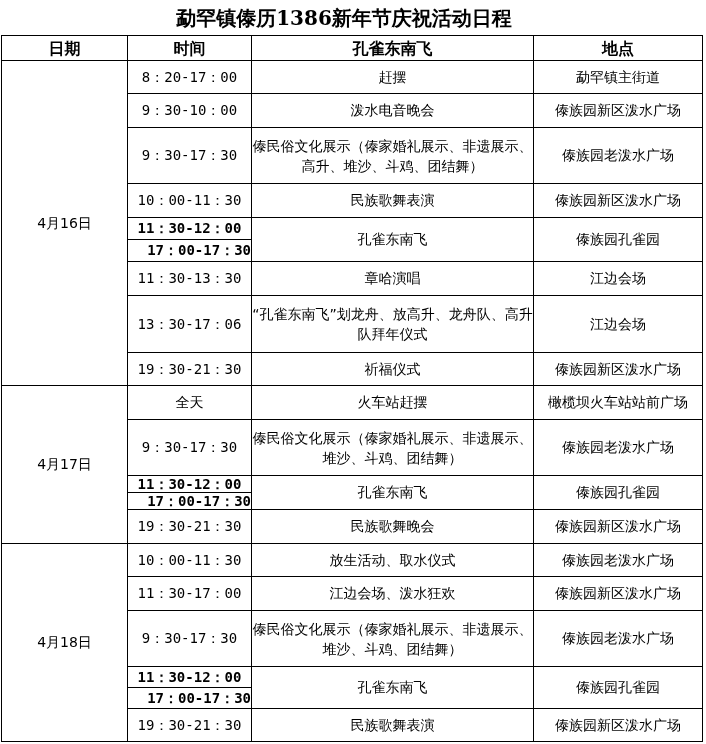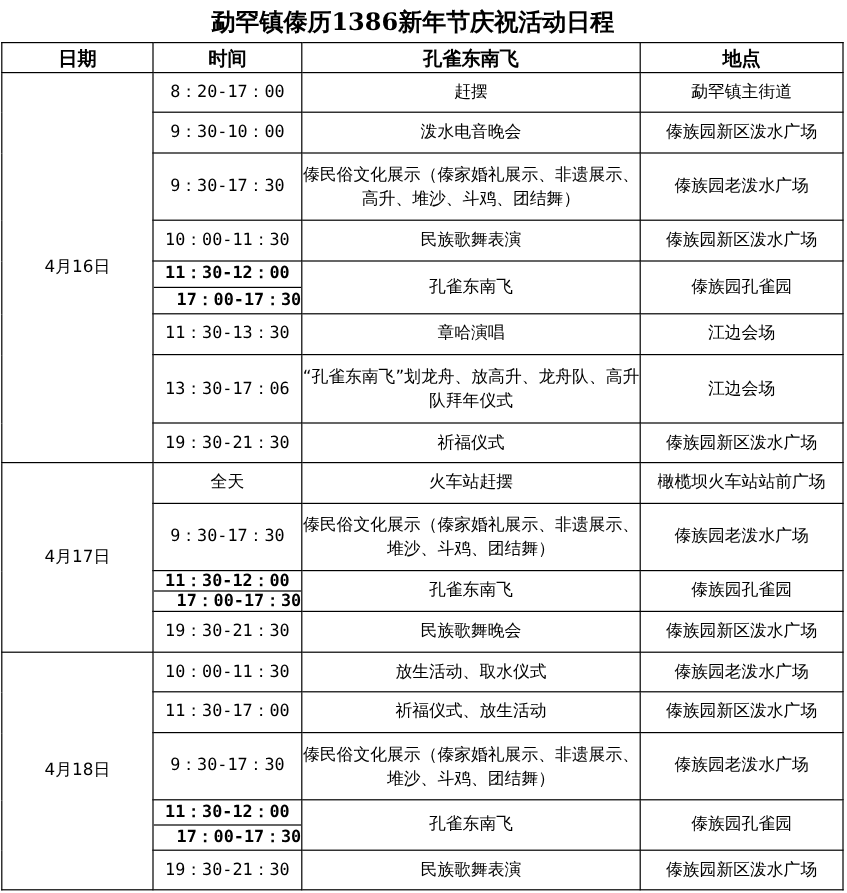"祈福仪式、放生活动" td.act { text: 祈福仪式、放生活动 -> 江边会场、泼水狂欢 }
